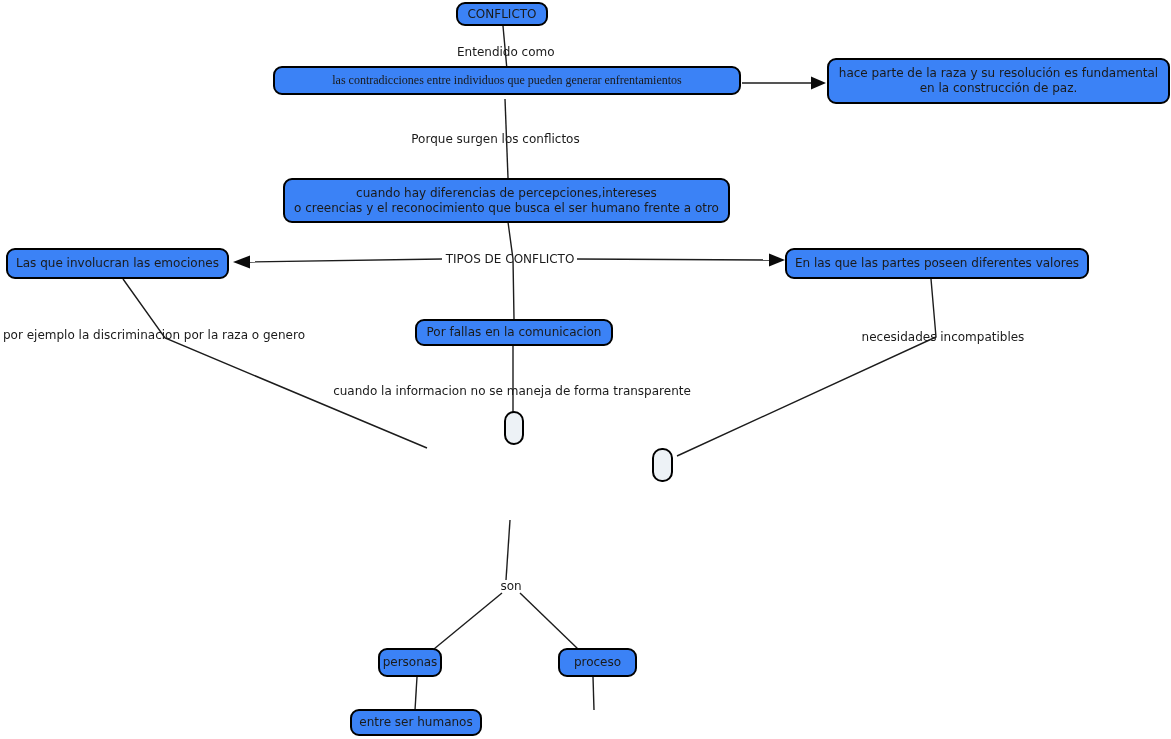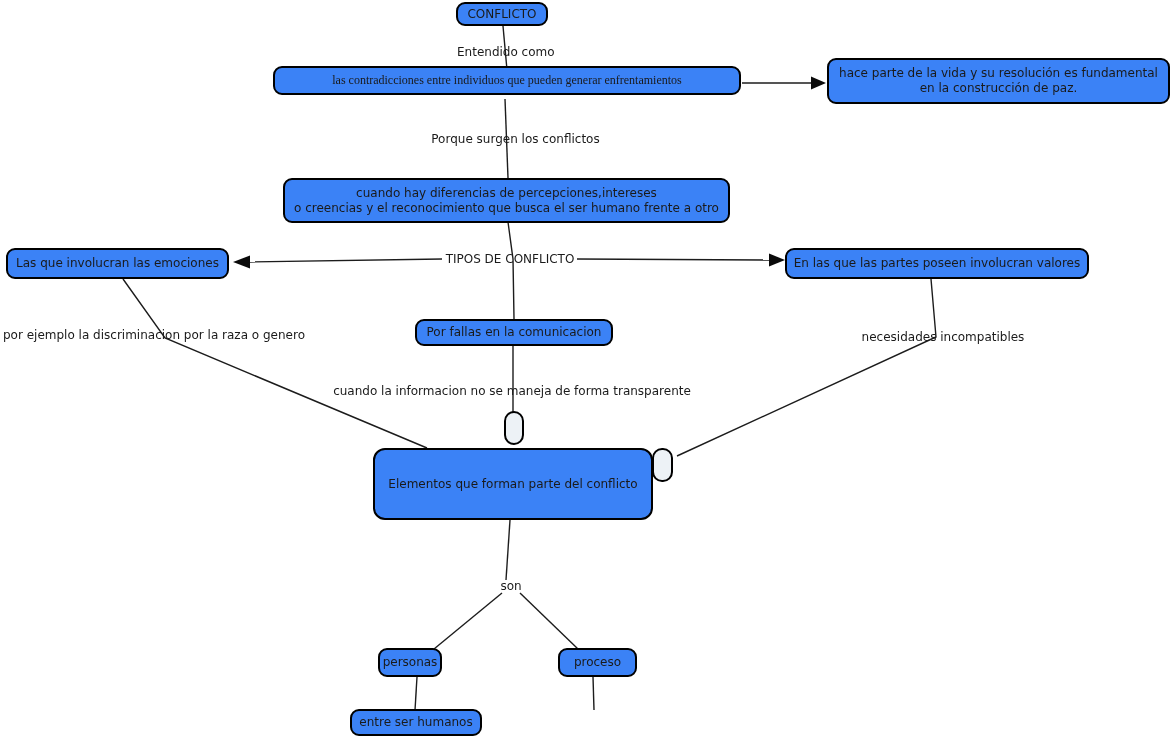"hace parte de la vida" span.ln { text: vida -> raza }
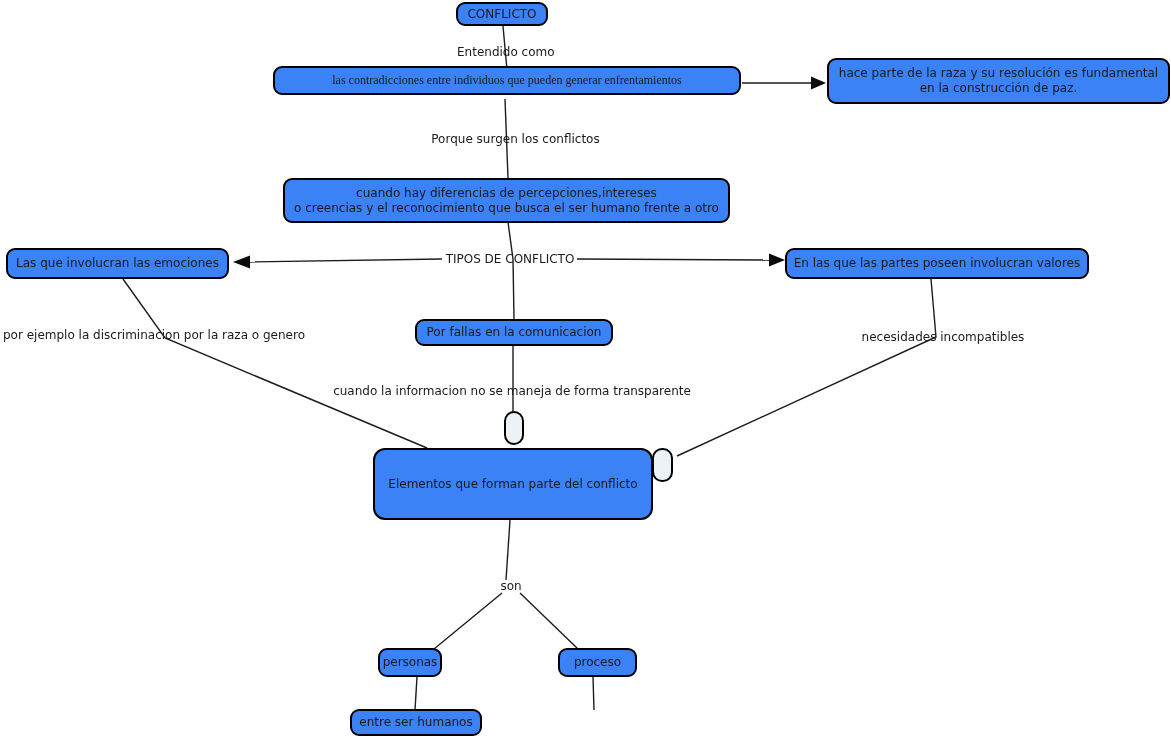"Porque surgen los conflictos" div.linklabel { left: 424px -> 404px }
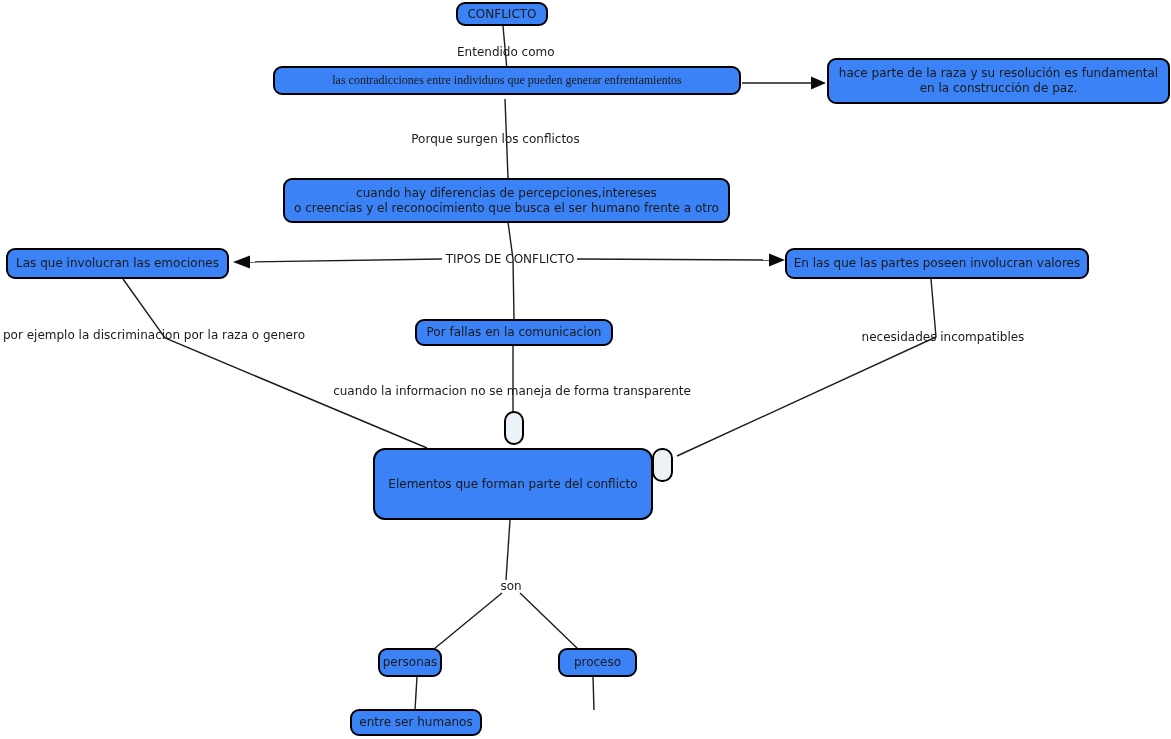"En las que las partes" div.node { text: involucran -> diferentes }
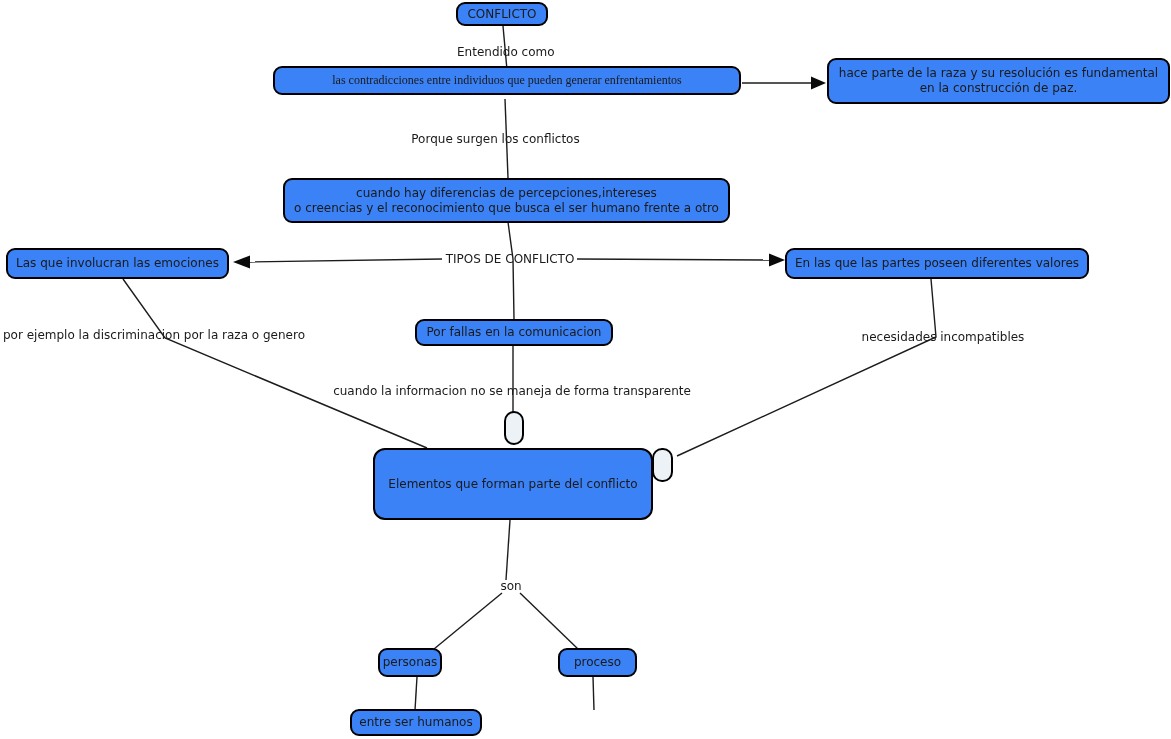"Elementos que forman parte del" div.node { html: <div>Elementos que forman parte del conflicto</div> -> none }
